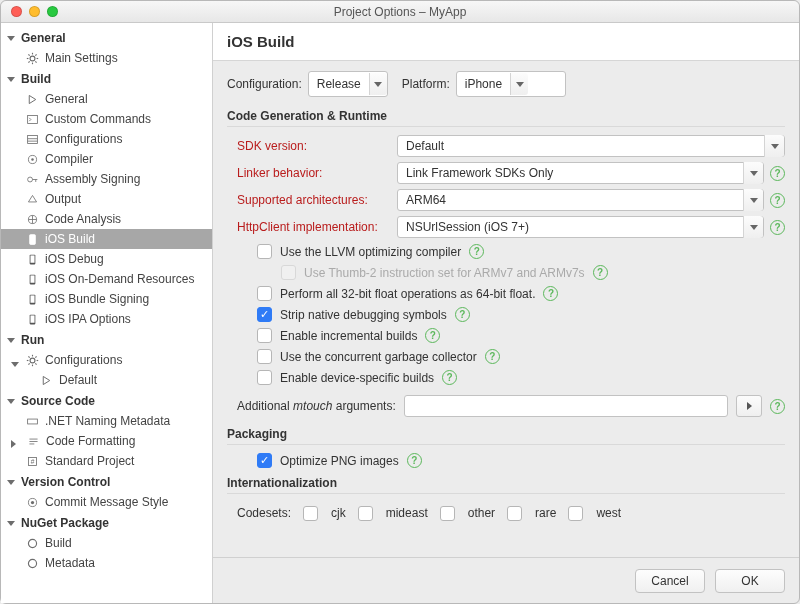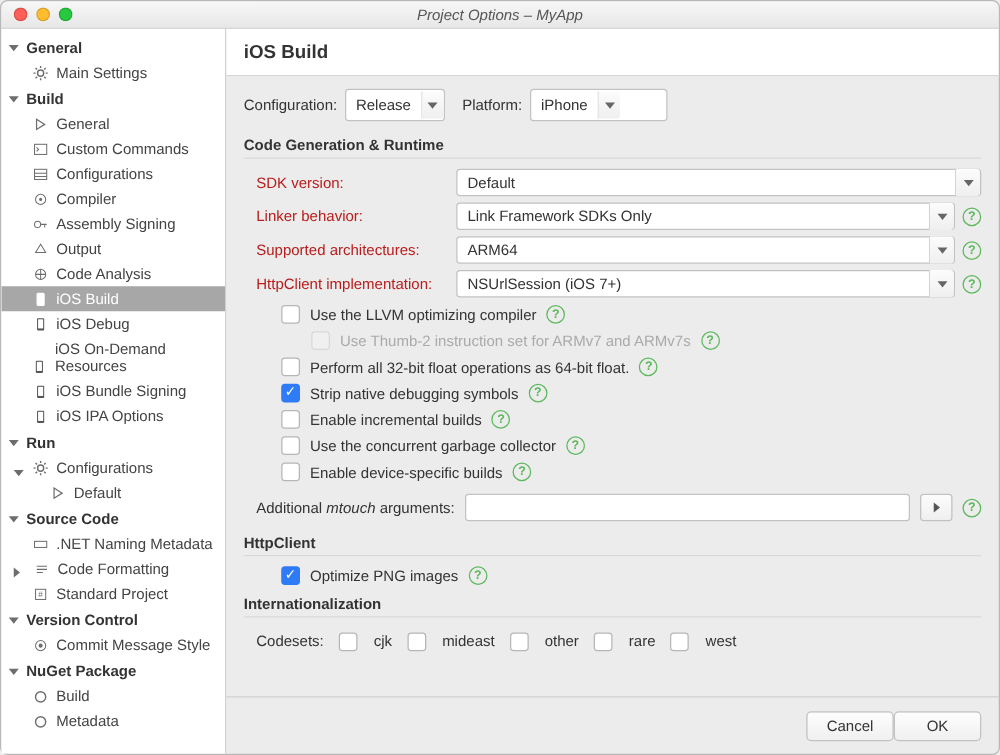"Project Options – MyApp" .title { font-style: italic -> none }
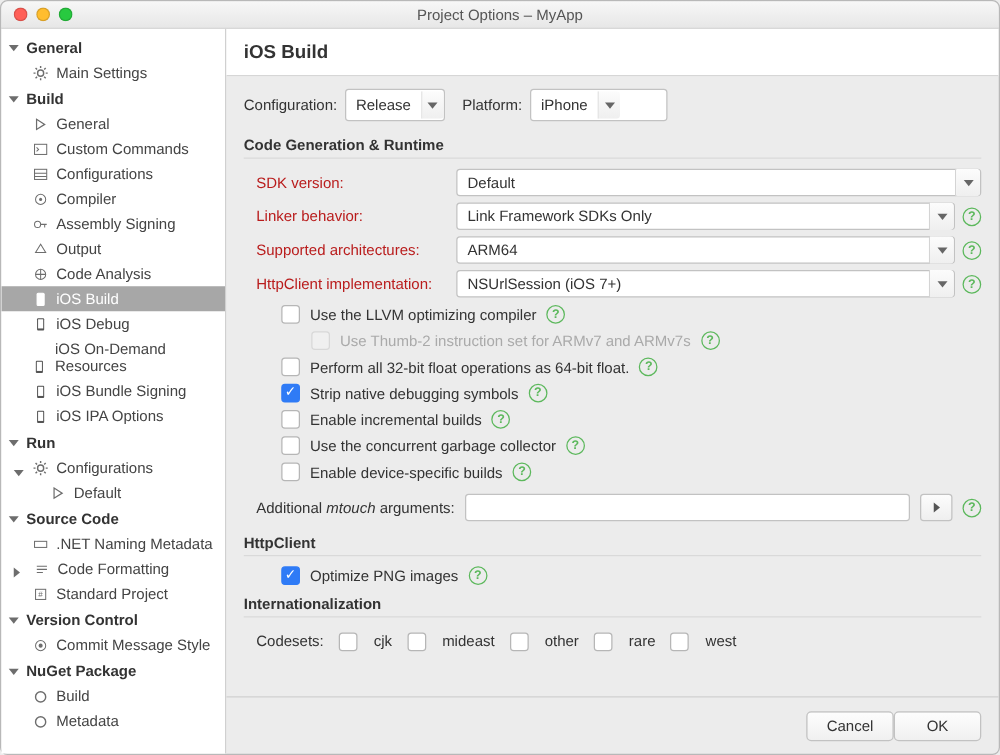"General" .sidebar { width: 180px -> 212px }
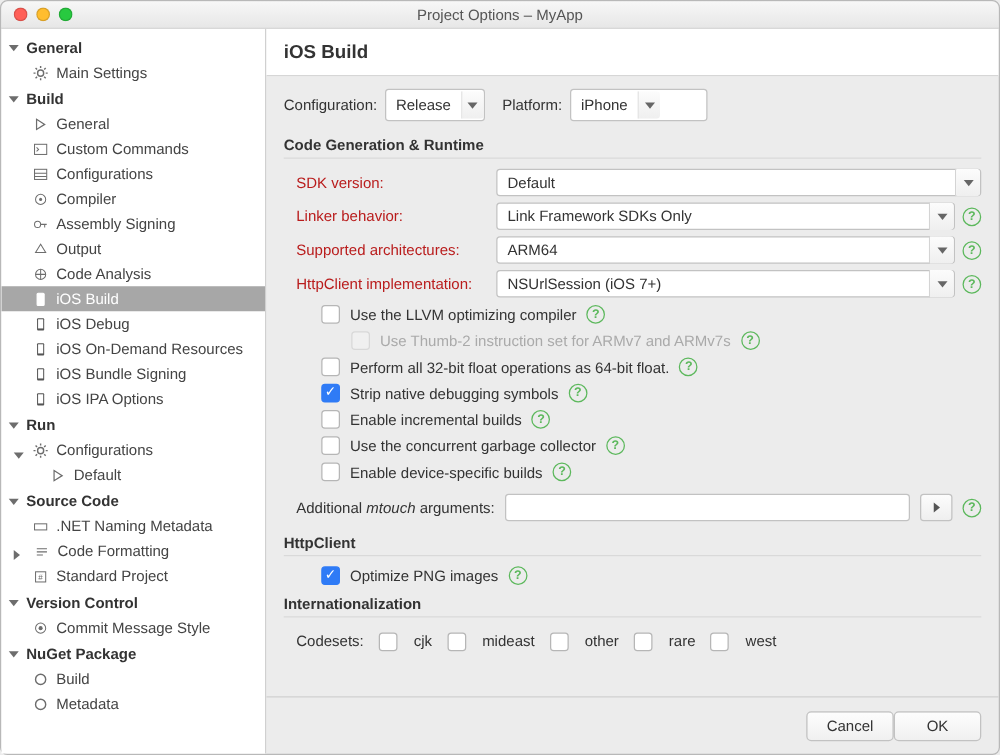"HttpClient" div.section-title { text: HttpClient -> Packaging }
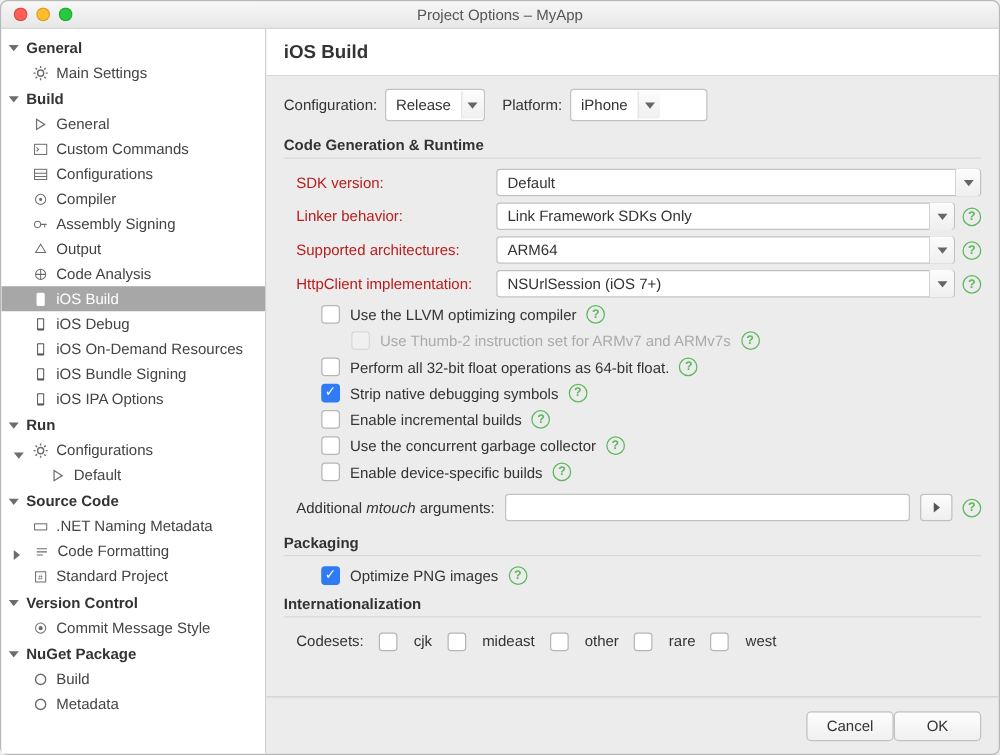"Cancel" .footer { gap: none -> 10px }
